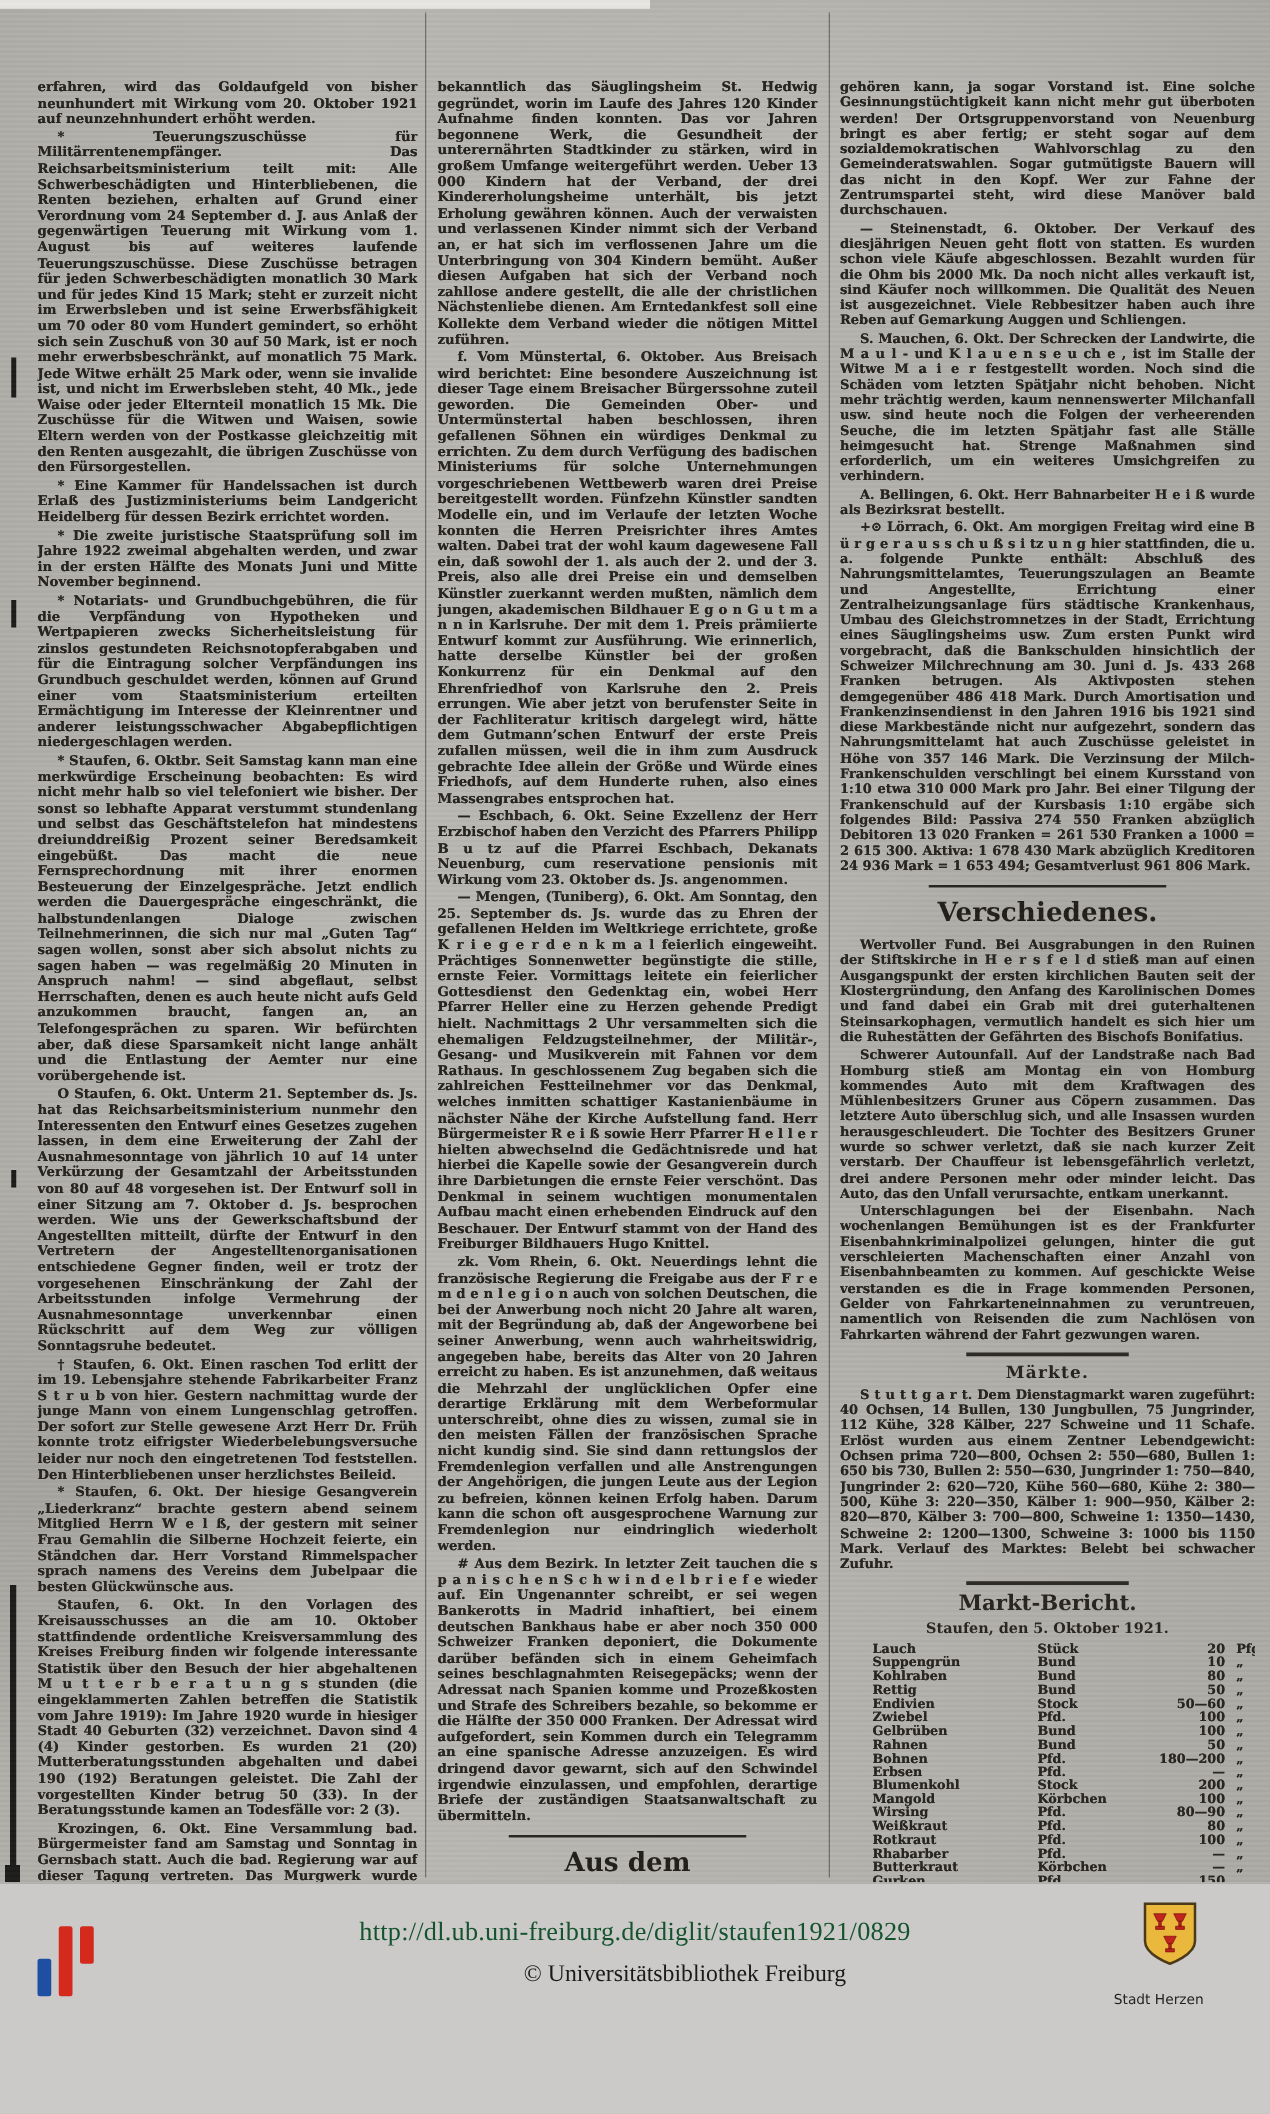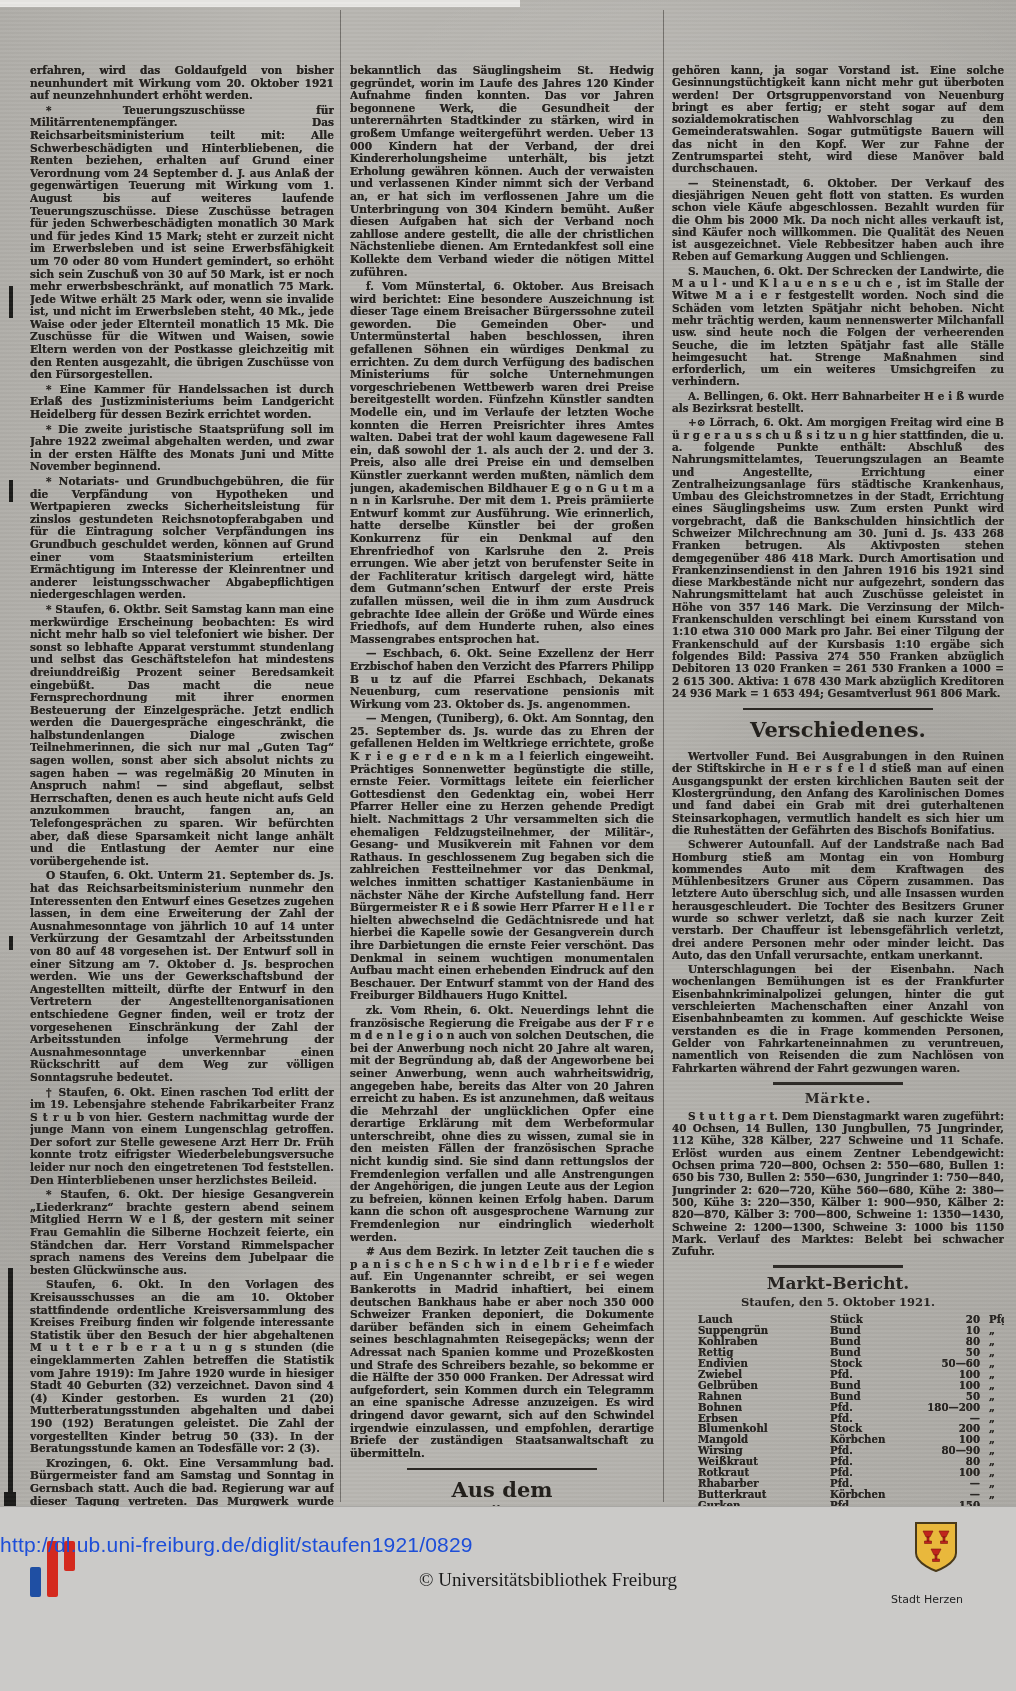"http://dl.ub.uni-freiburg.de/diglit/stau" #url-line { color: #1d4ed8 -> #14532d; font-family: Liberation Sans, sans-serif -> Liberation Serif, serif; text-align: left -> center }
